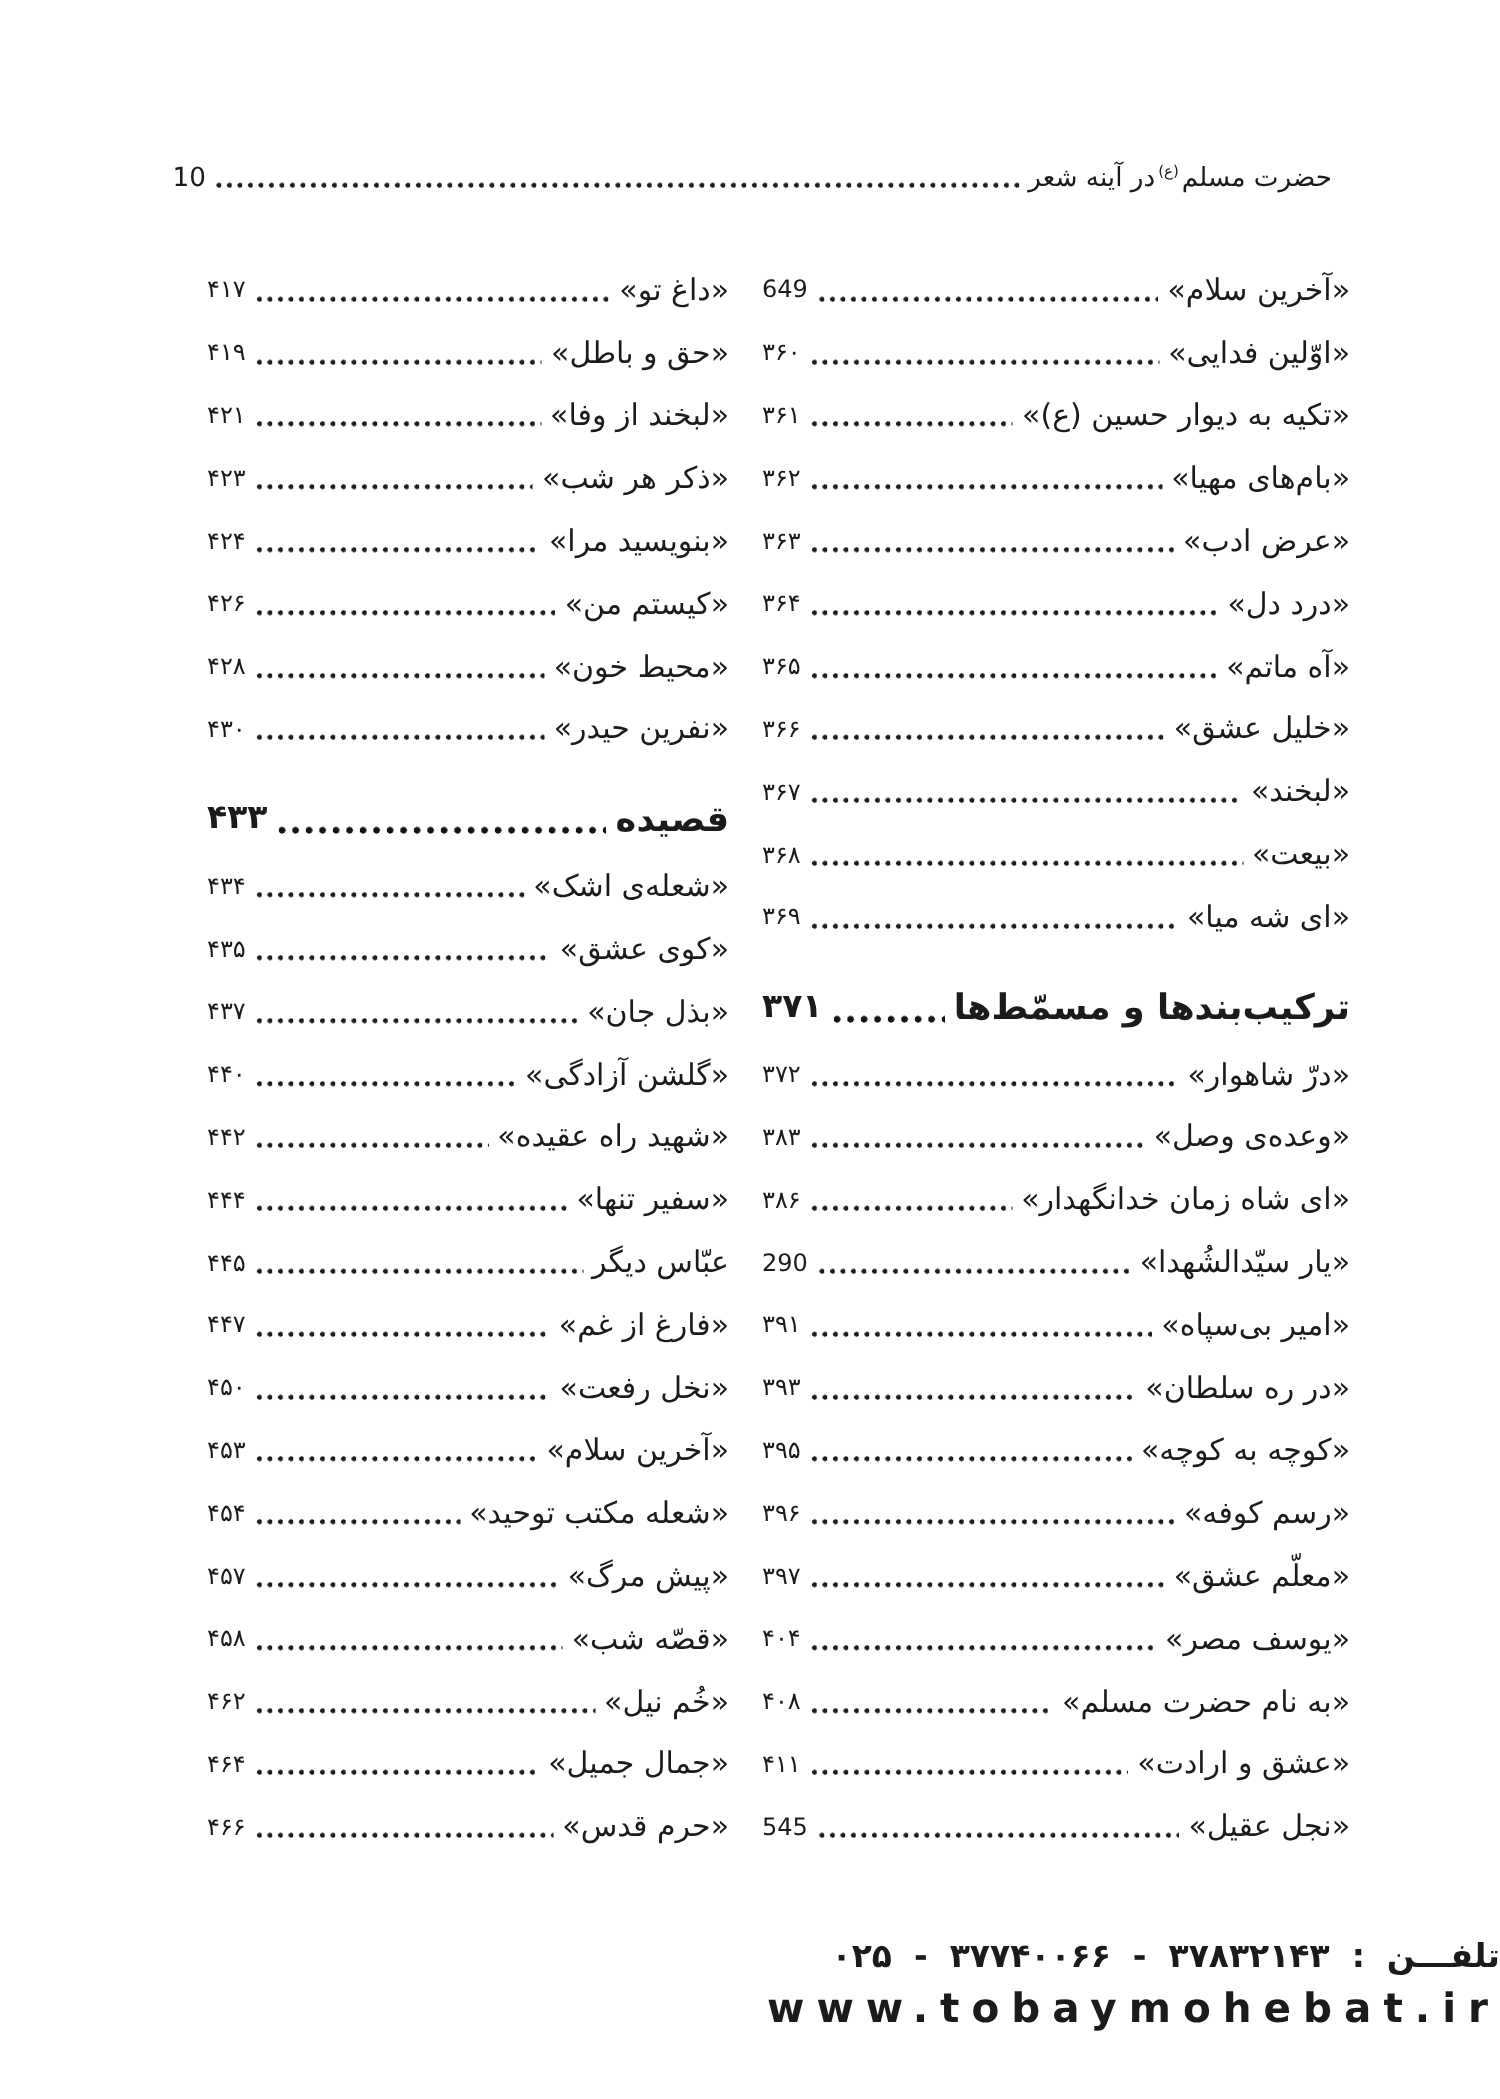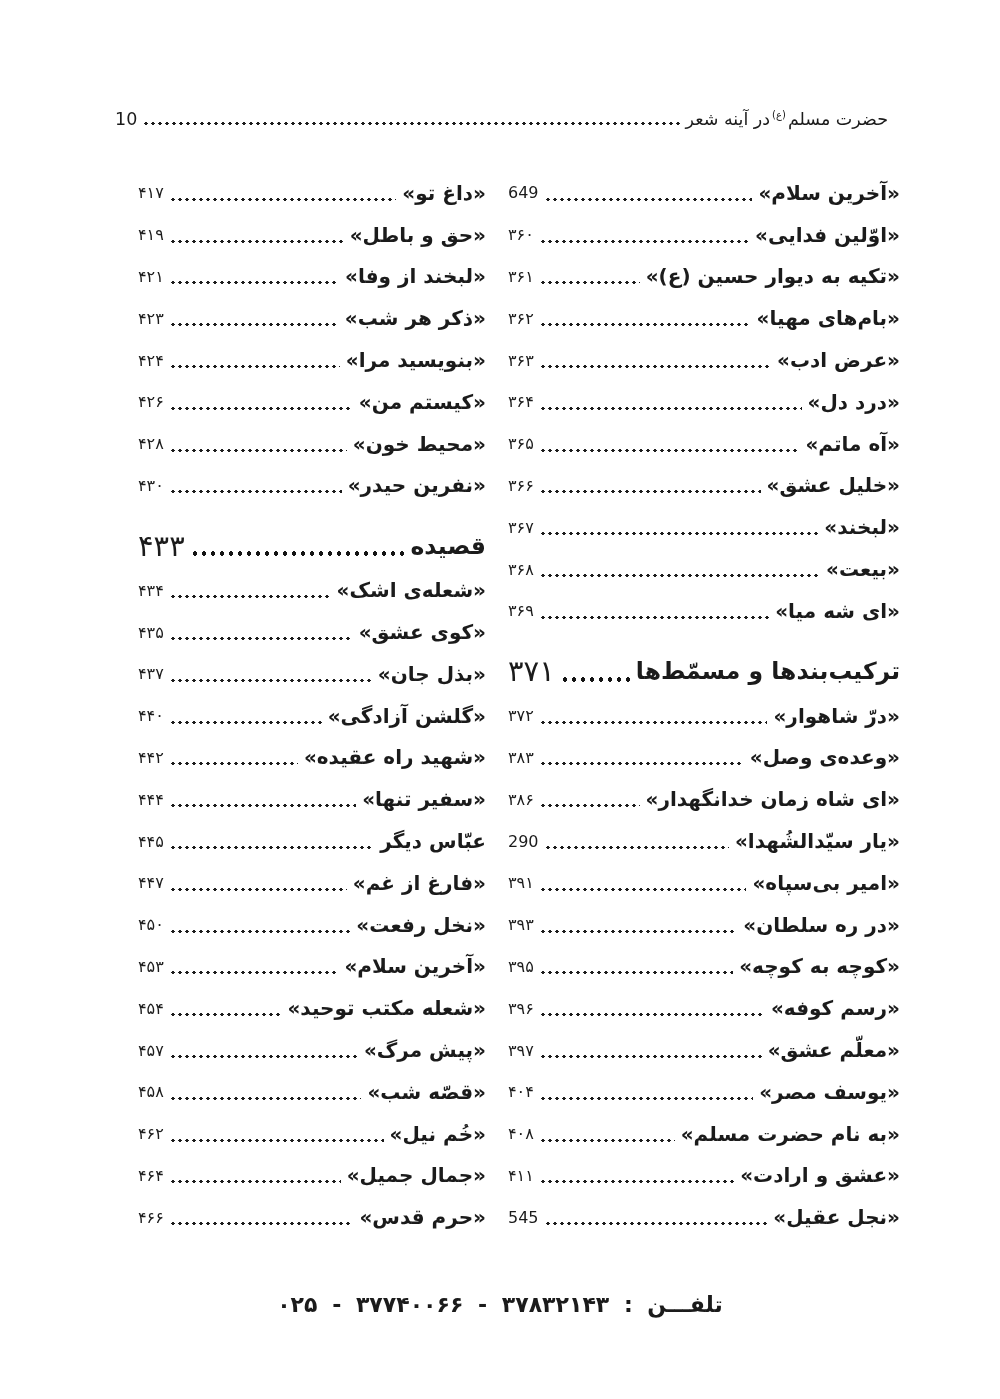"«داغ تو»" .toc-row .t { font-weight: bold -> none }
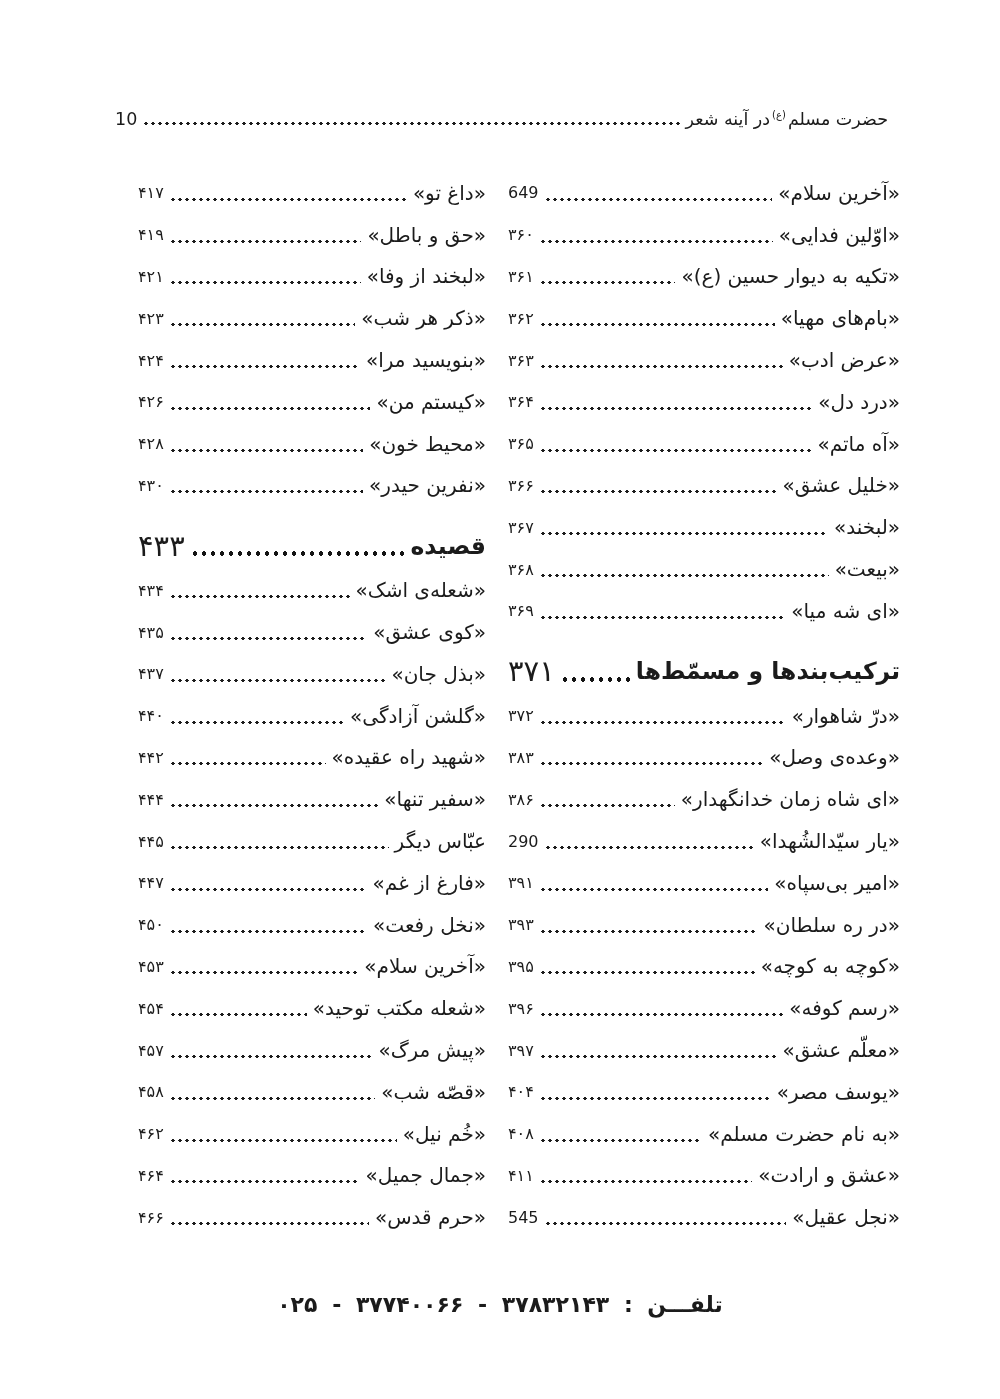"۴۳۳" .toc-row.section .p { font-size: 29px -> 22px; font-weight: normal -> bold }
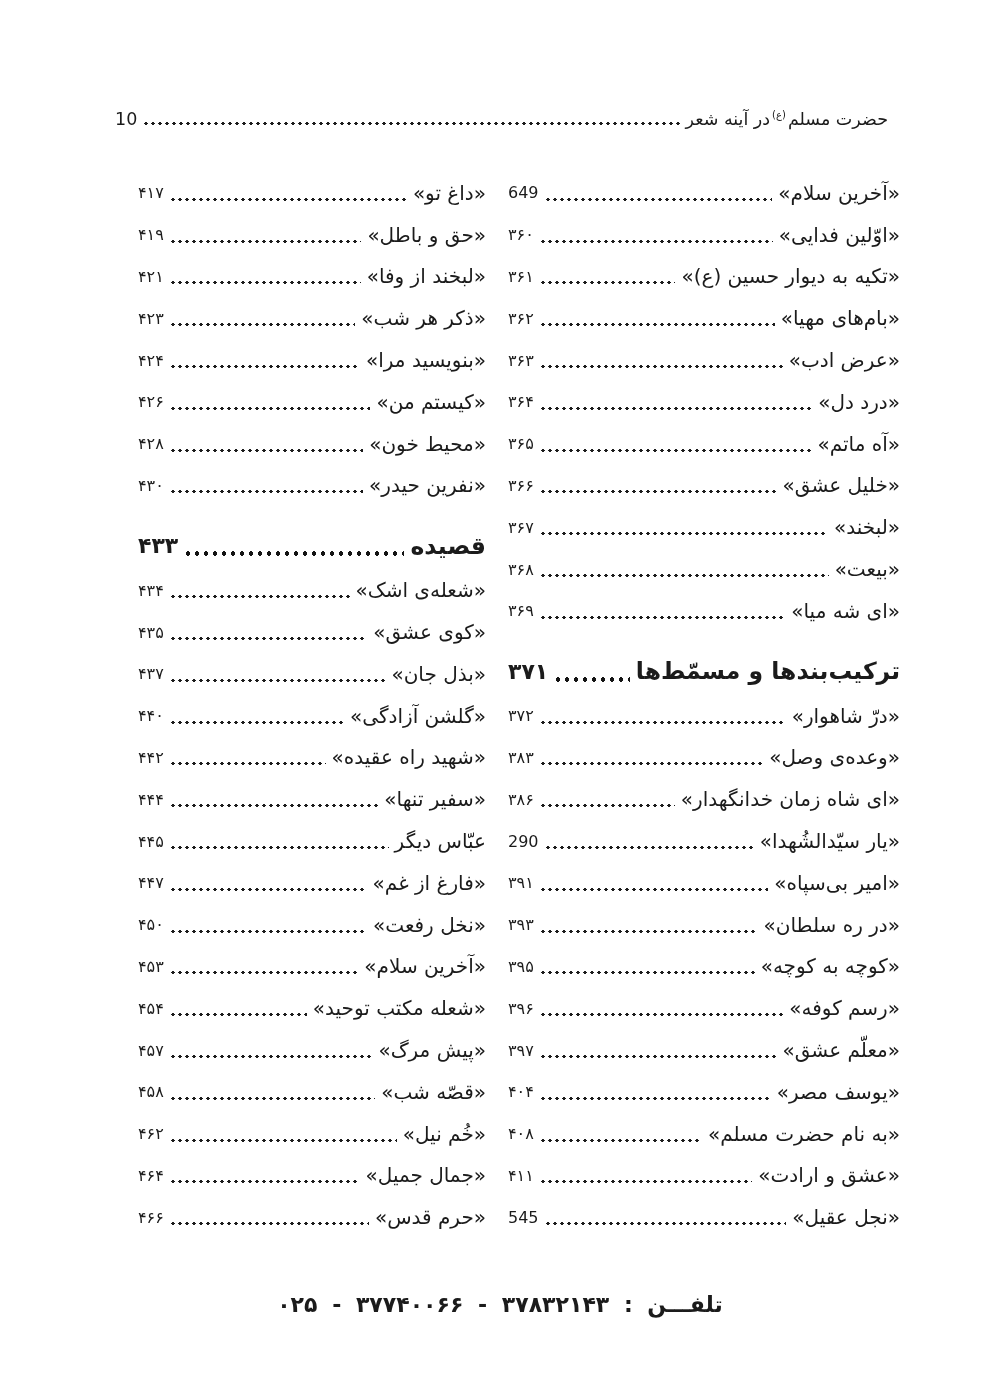"تلفـــن : ۳۷۸۳۲۱۴۳ - ۳۷۷۴۰۰۶۶" .footer { text-align: center -> right }
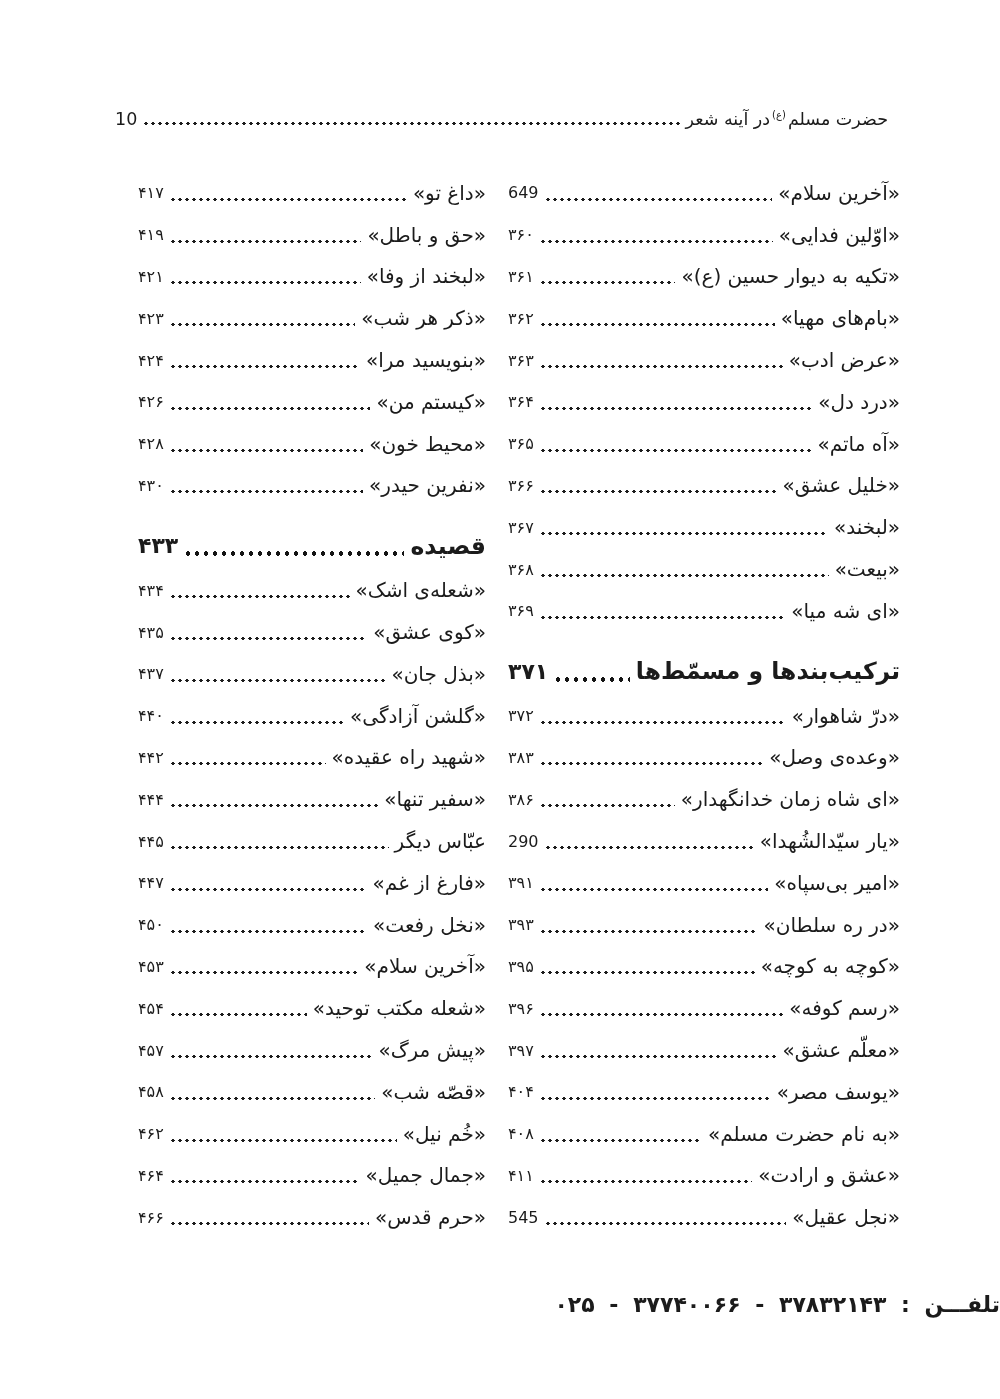"www.tobaymohebat.ir" div.site { html: none -> <div>www.tobaymohebat.ir</div> }
